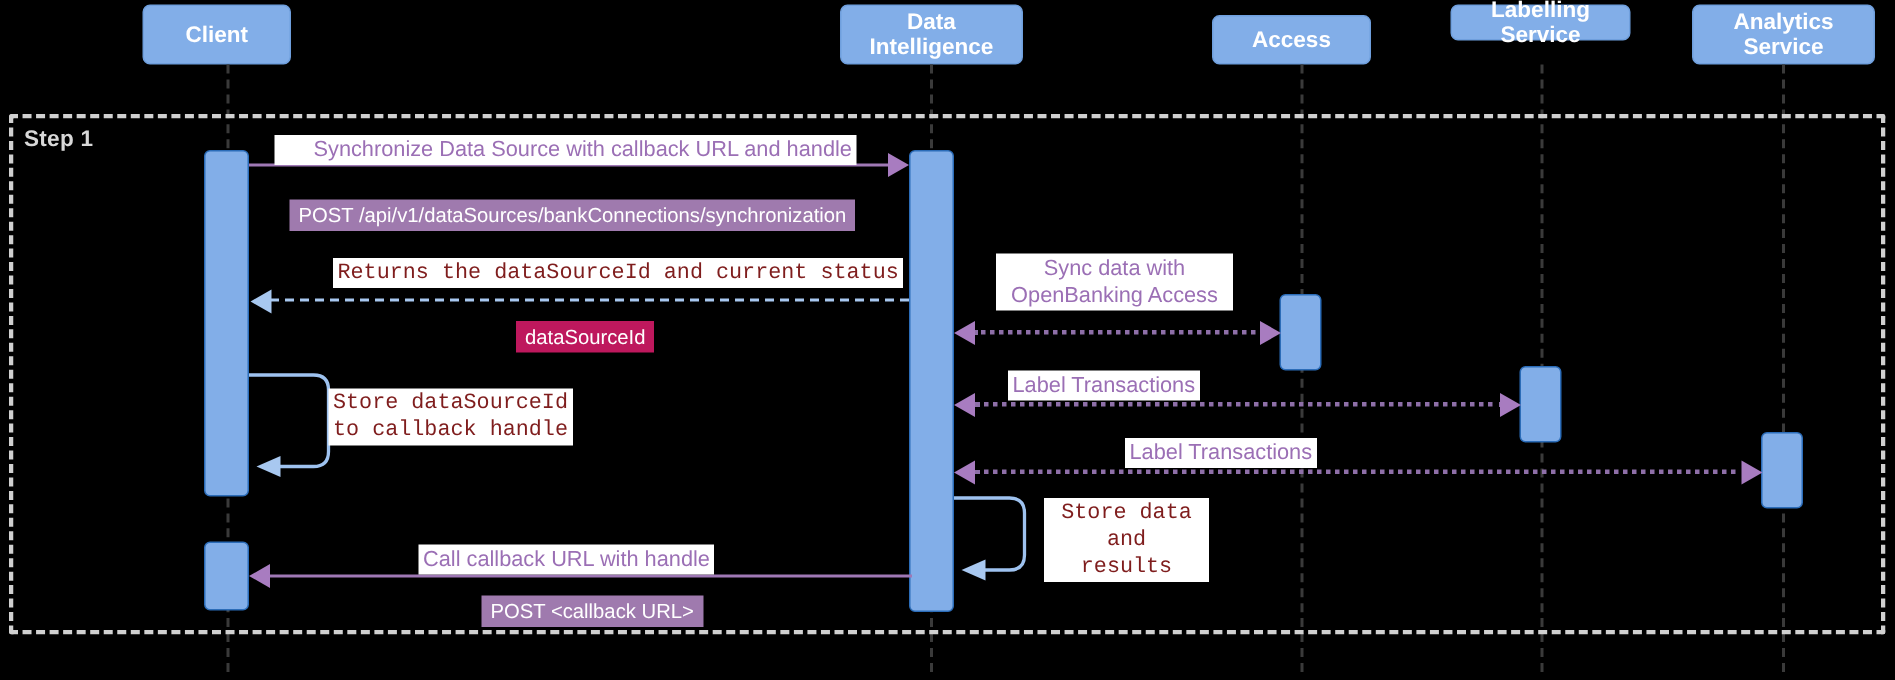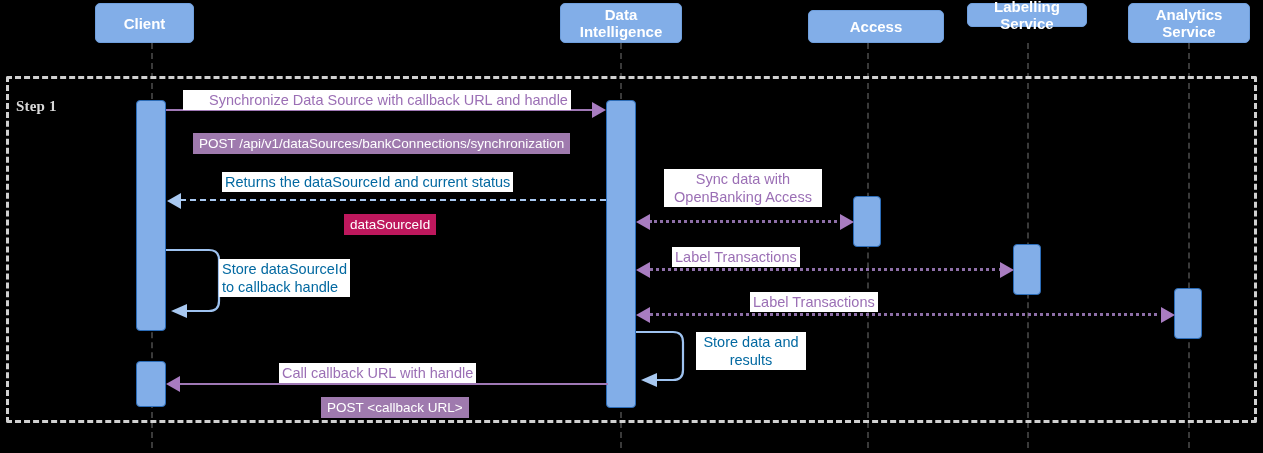"Access" div.phead { width: 136px -> 106px }
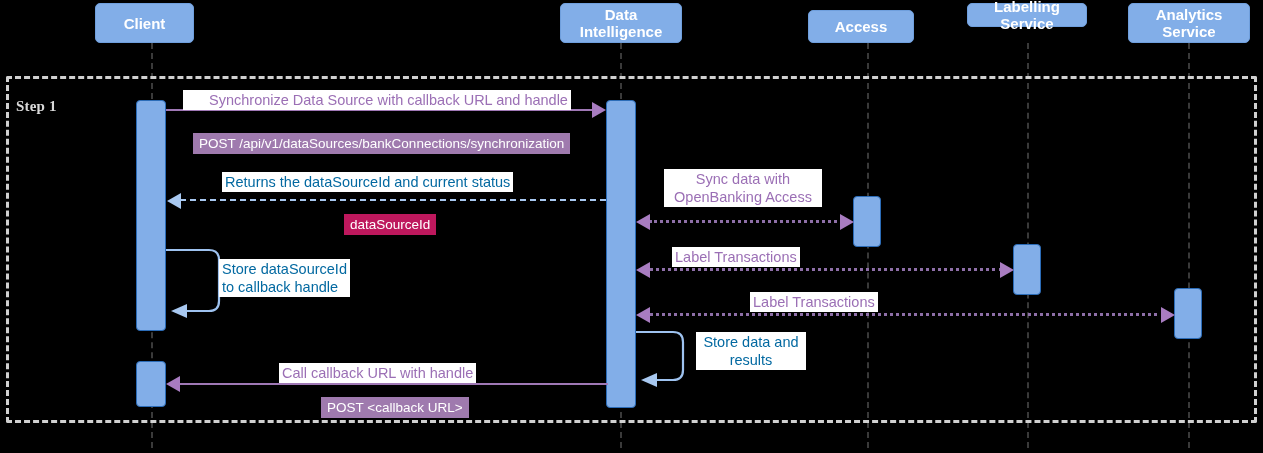"Step 1" div.frame-label { font-family: Liberation Serif, serif -> none; top: 98px -> 84px }
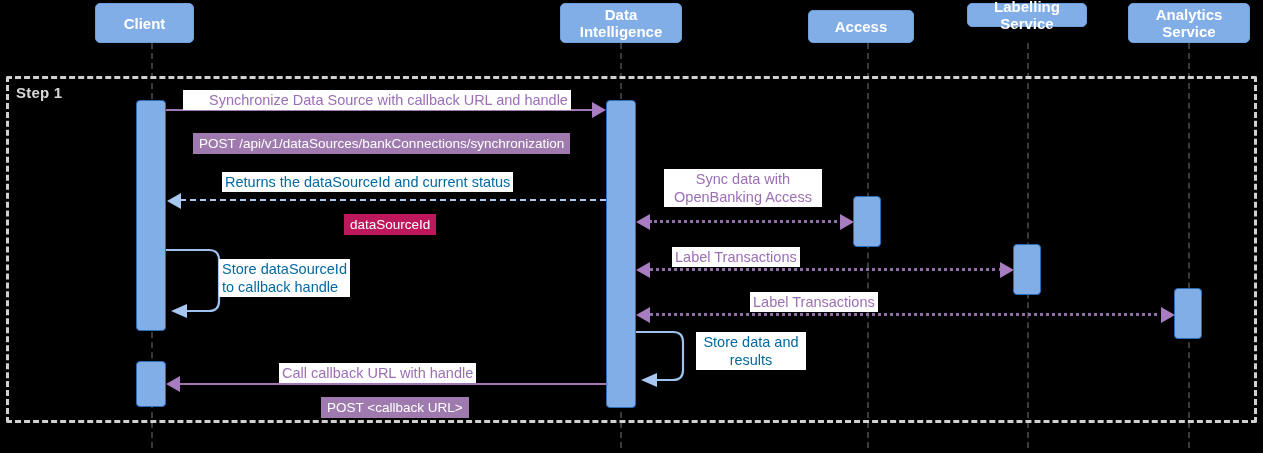"Returns the dataSourceId and current" .lbl-blue { color: #0369a1 -> #7f1d1d; font-family: none -> Liberation Mono, monospace }
